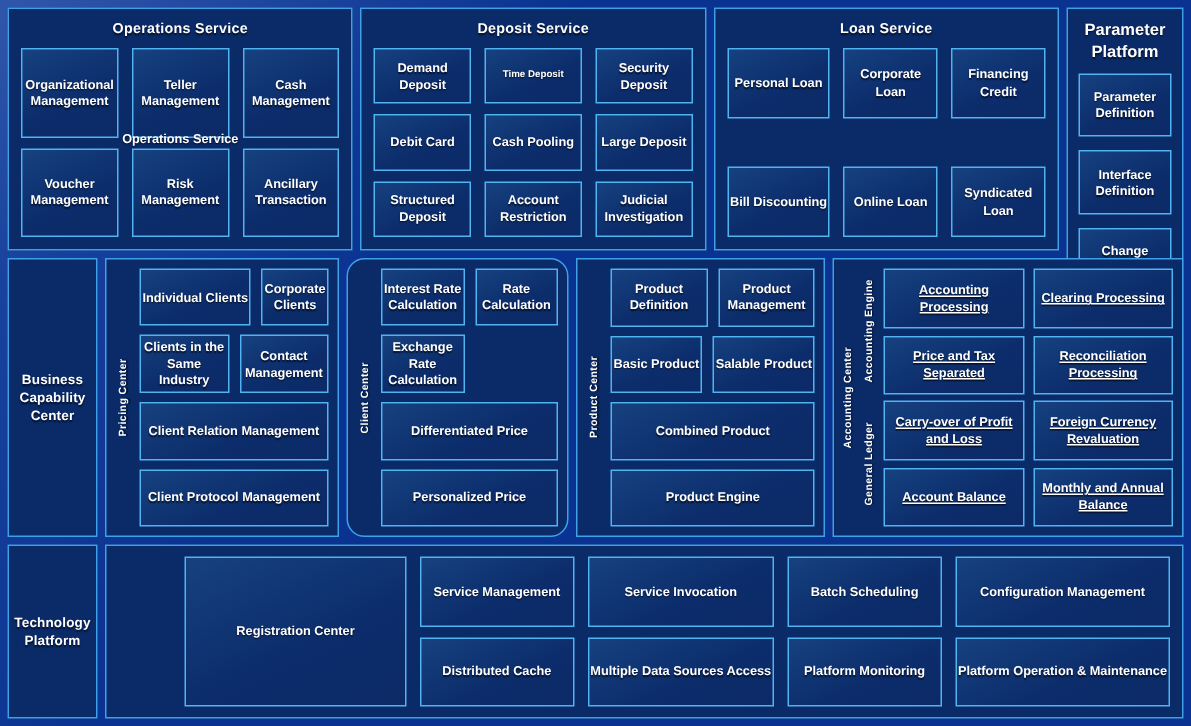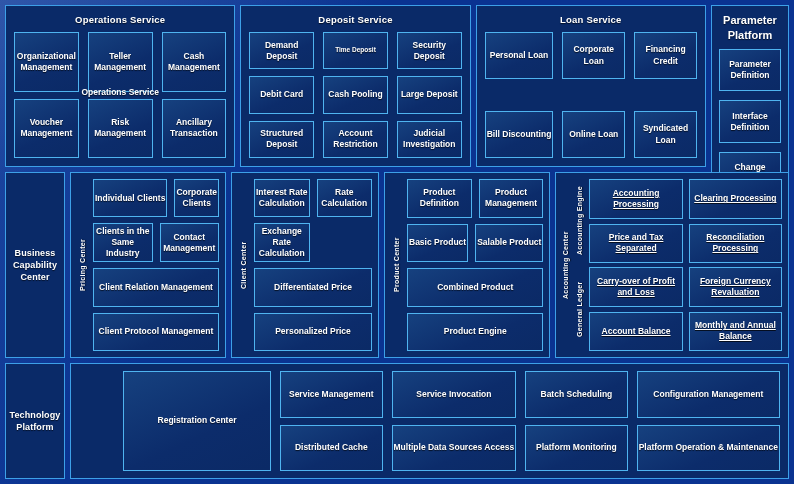"Interest Rate Calculation" div.bx { border-radius: none -> 12px }
